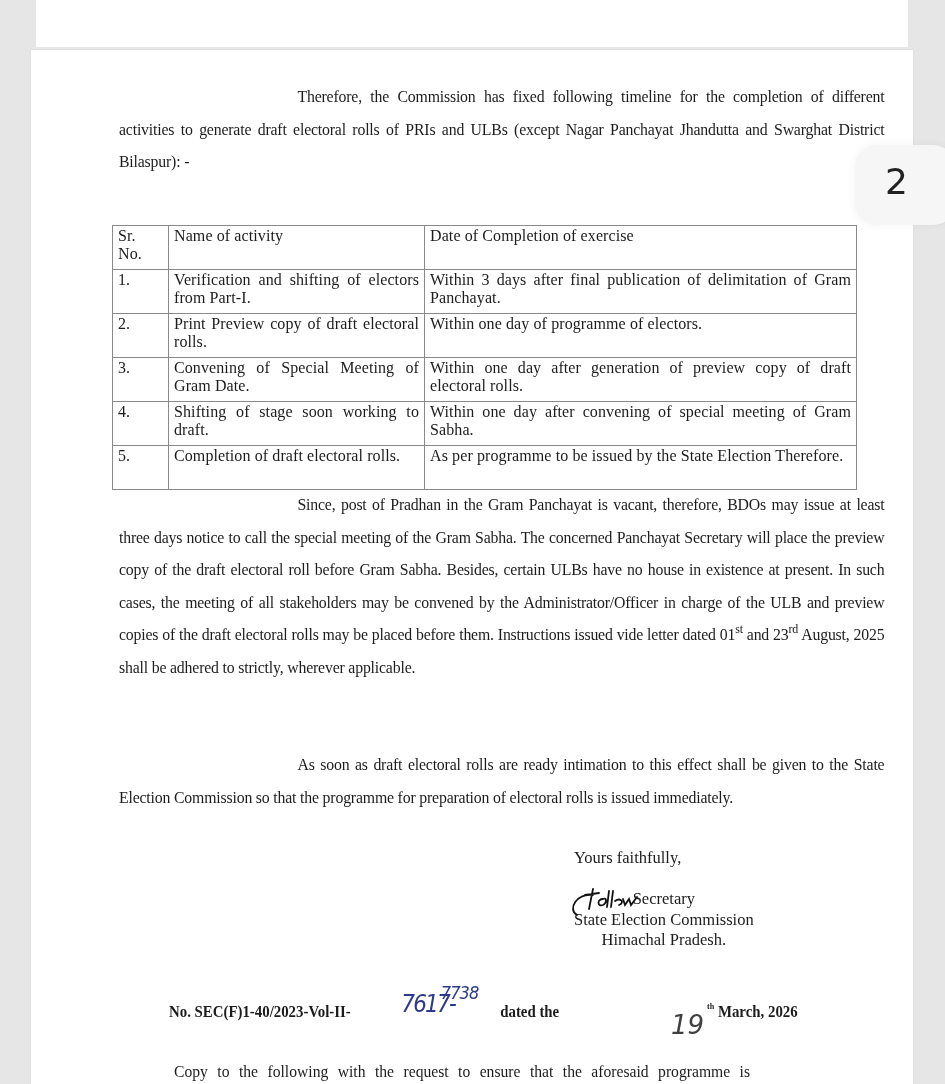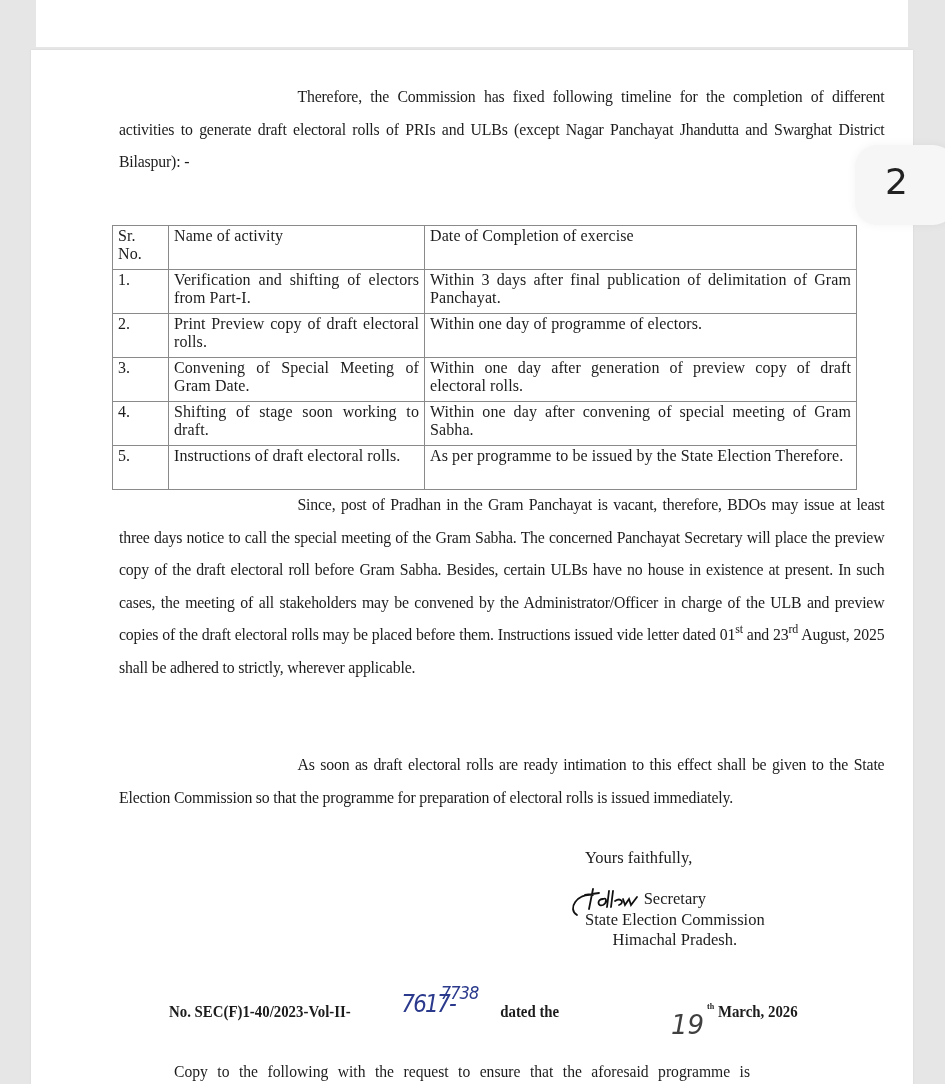"Instructions of draft electoral rolls." td.act { text: Instructions -> Completion }
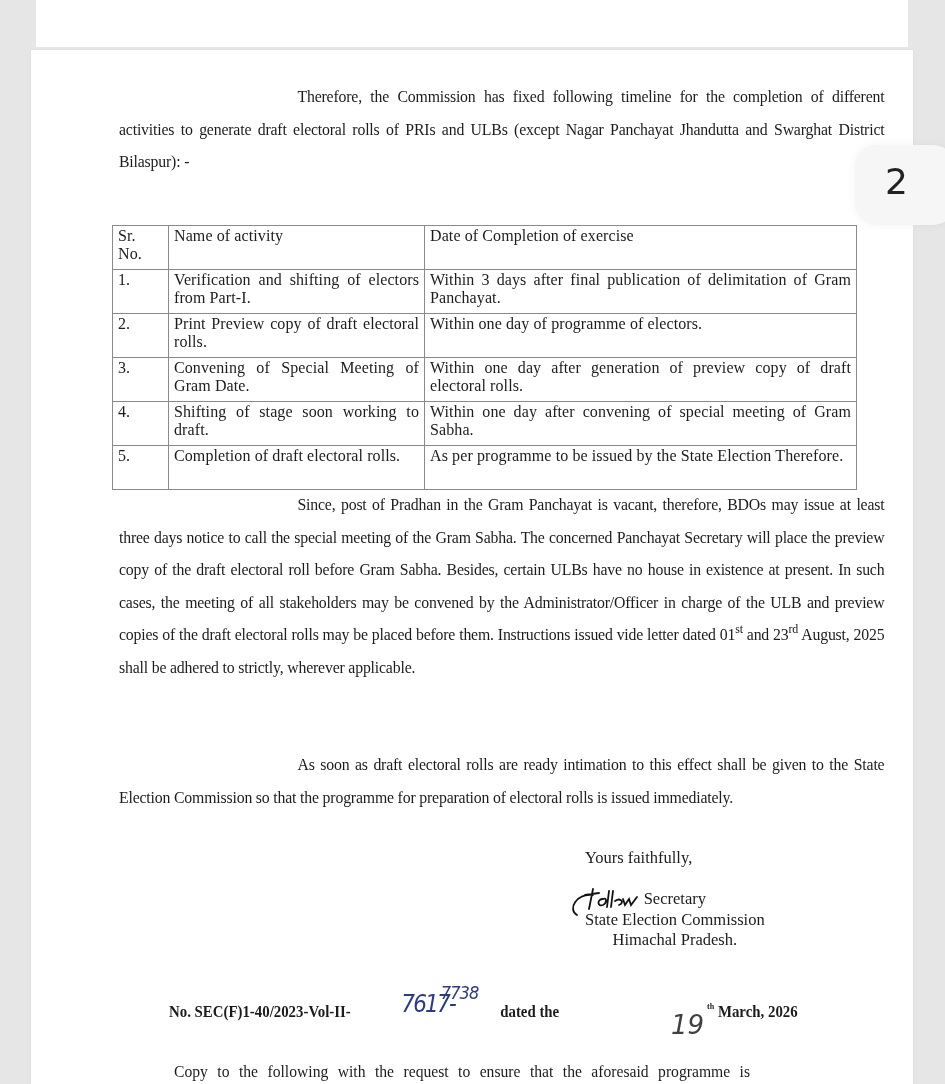"Yours faithfully," .closing { margin-left: 11px -> none }
